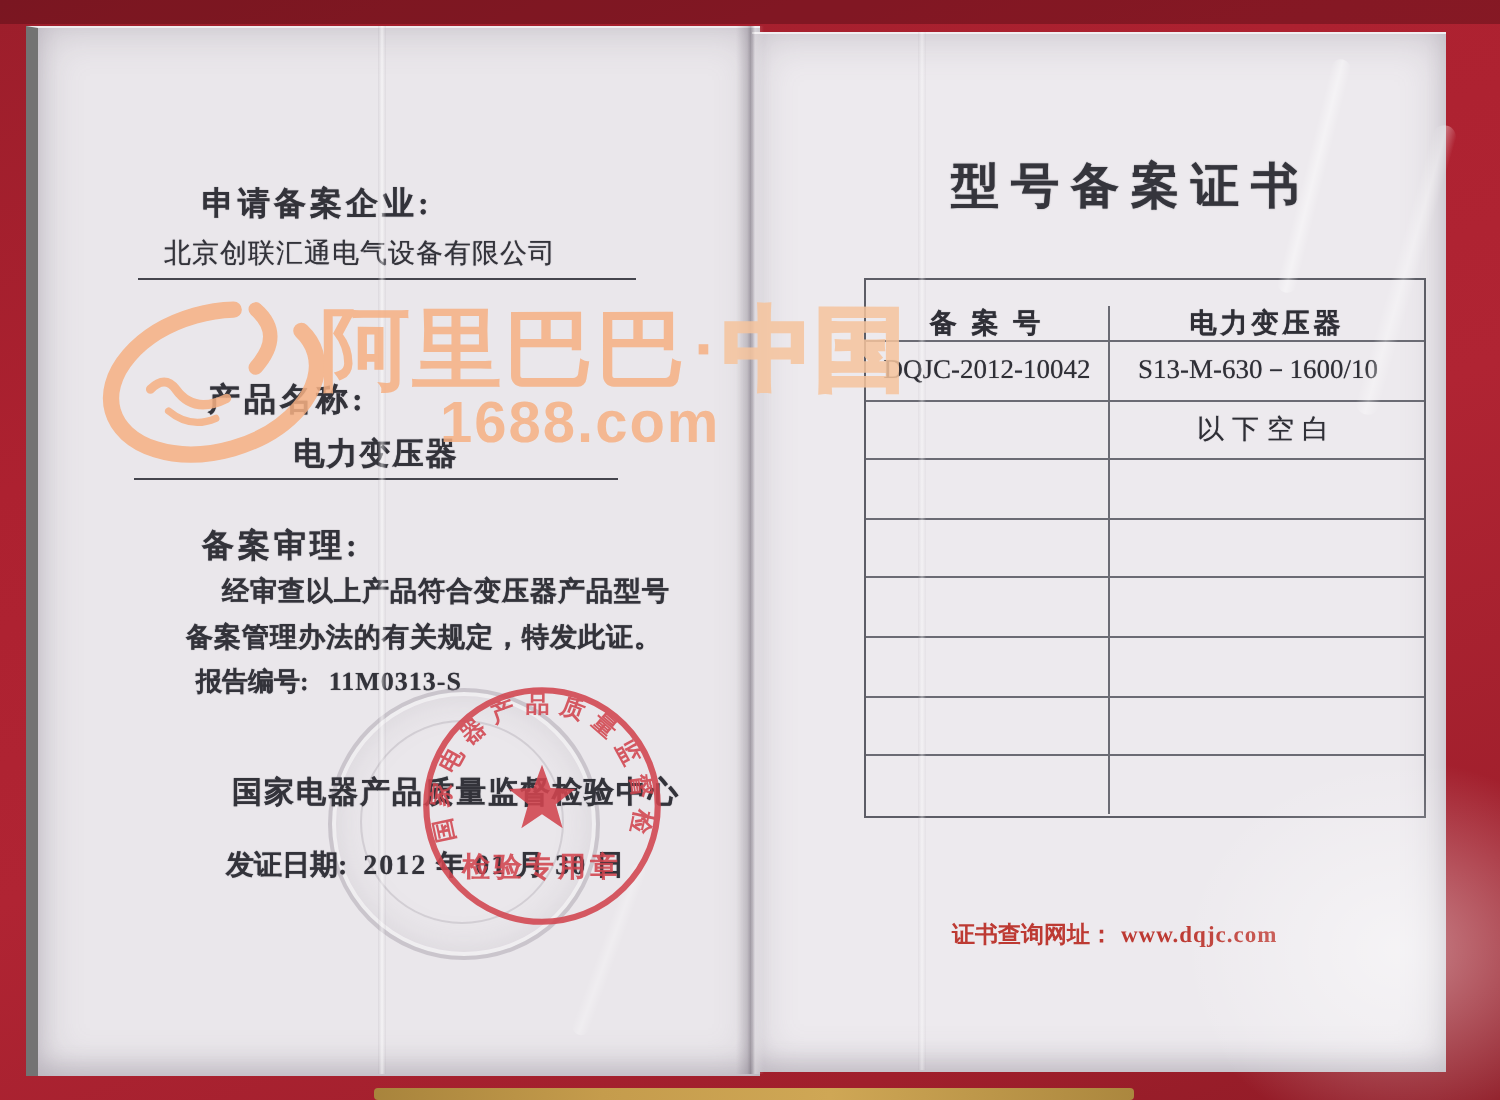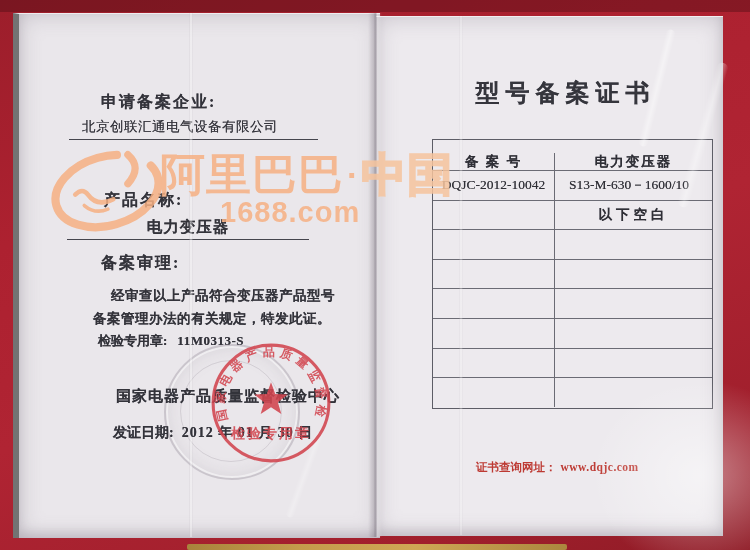"以下空白" .blank-note { font-weight: bold -> normal }
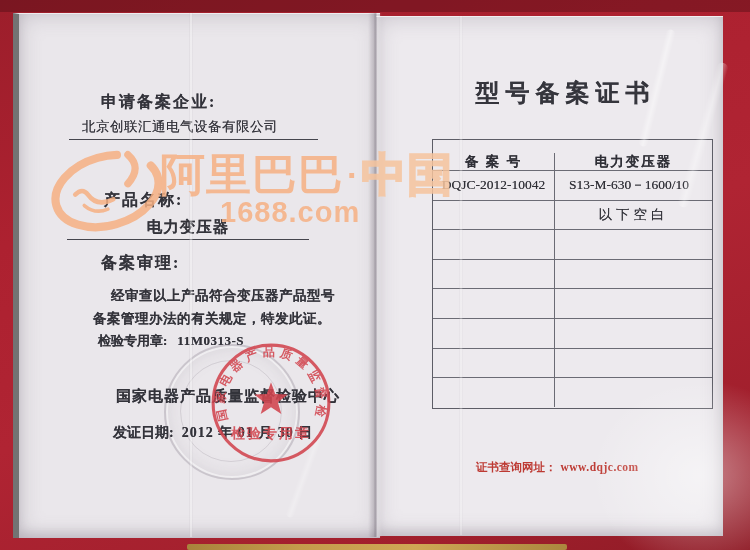"备案审理:" .review-label { top: 239px -> 249px }
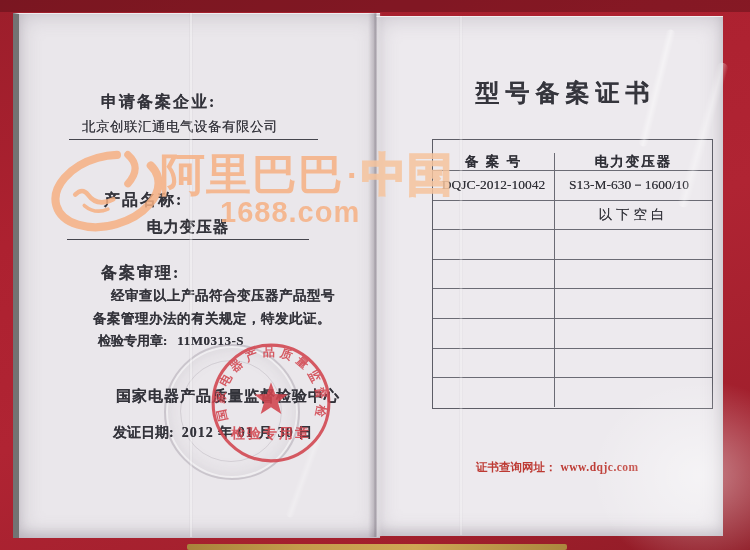"检验专用章:" span { text: 检验专用章 -> 报告编号 }
